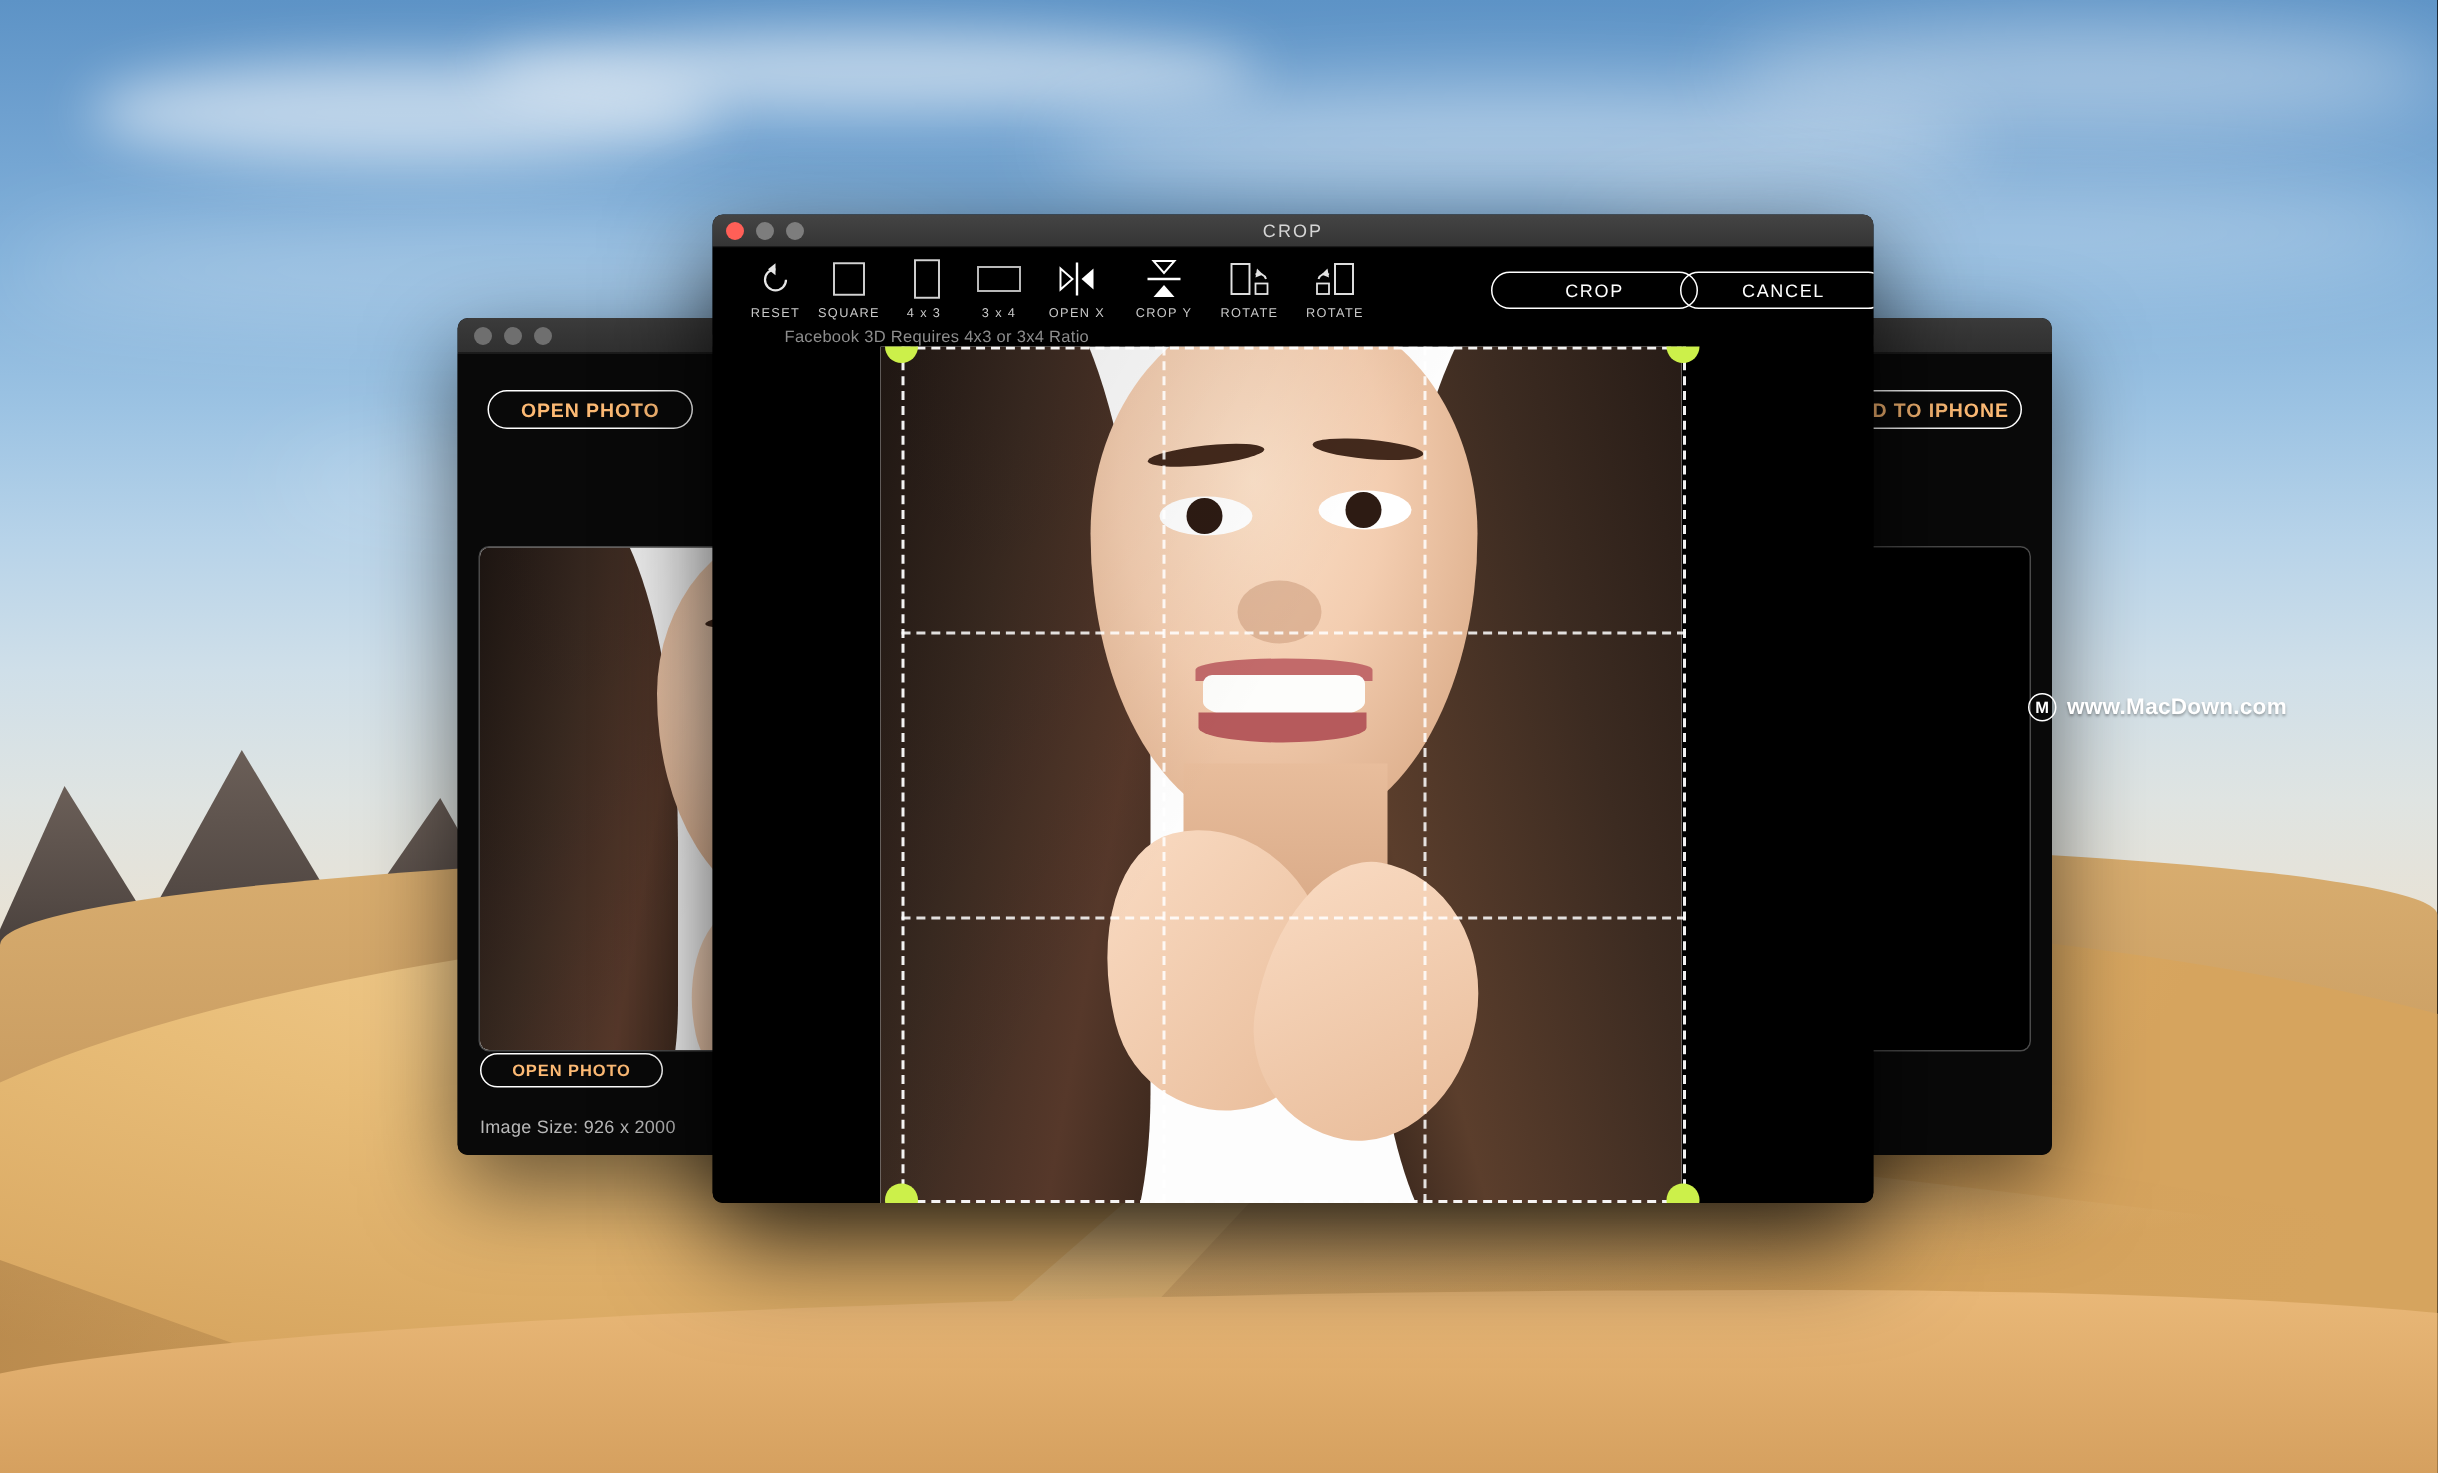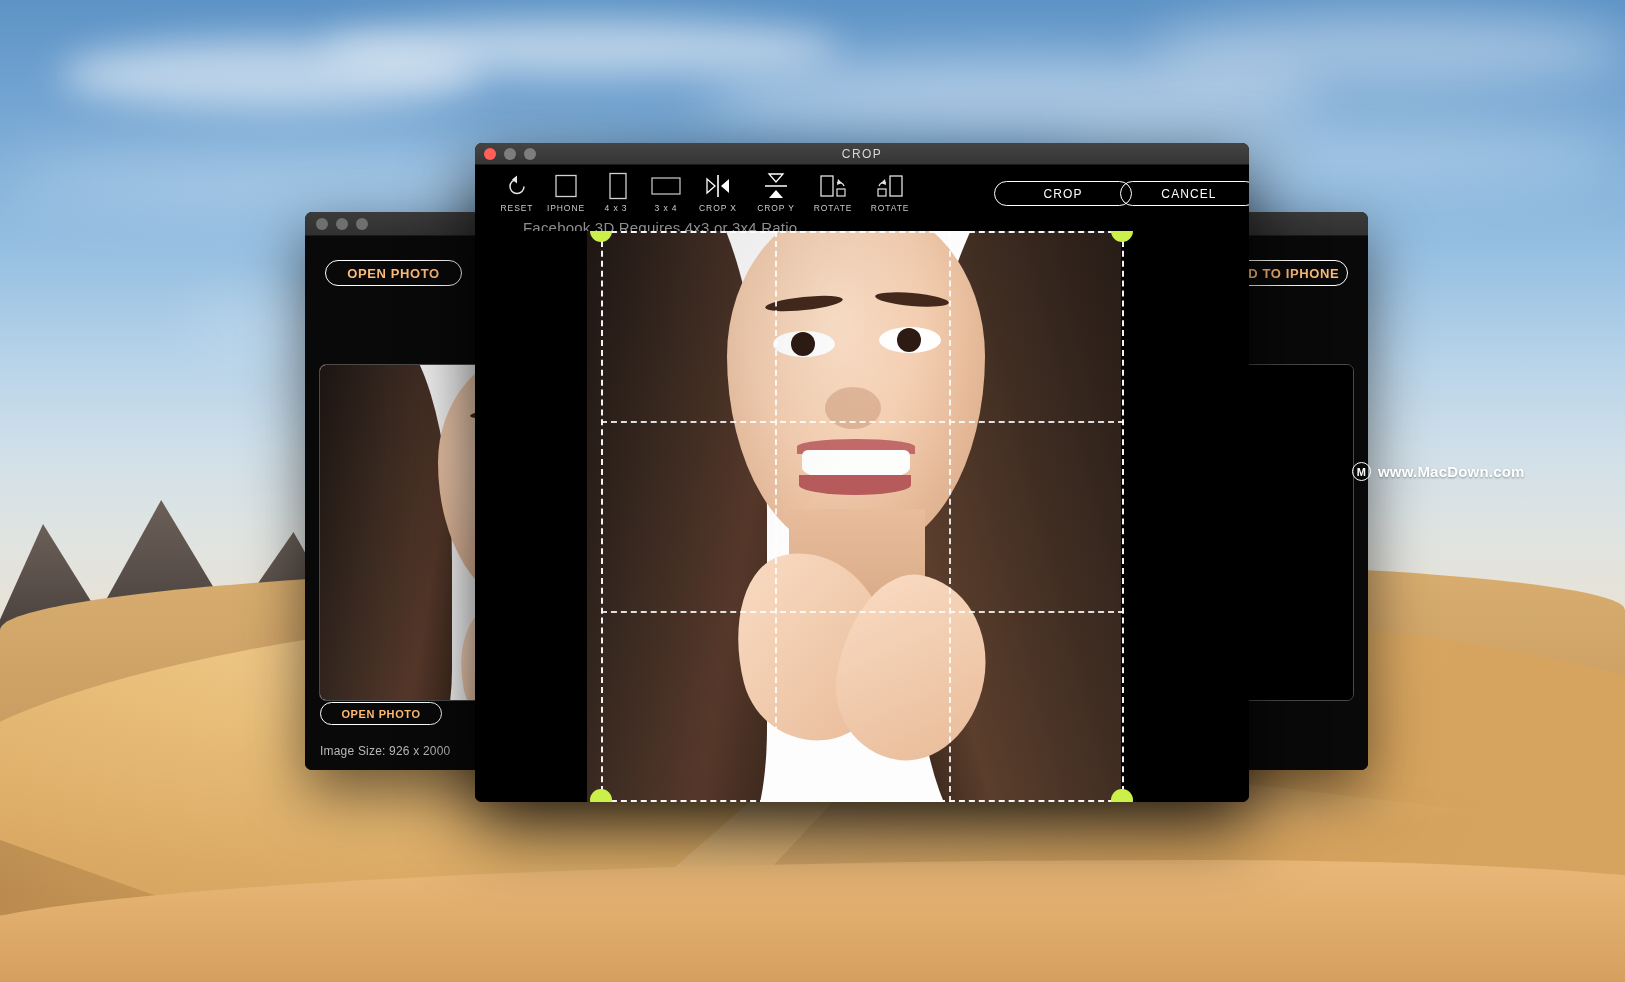"IPHONE" span.lbl { text: IPHONE -> SQUARE }
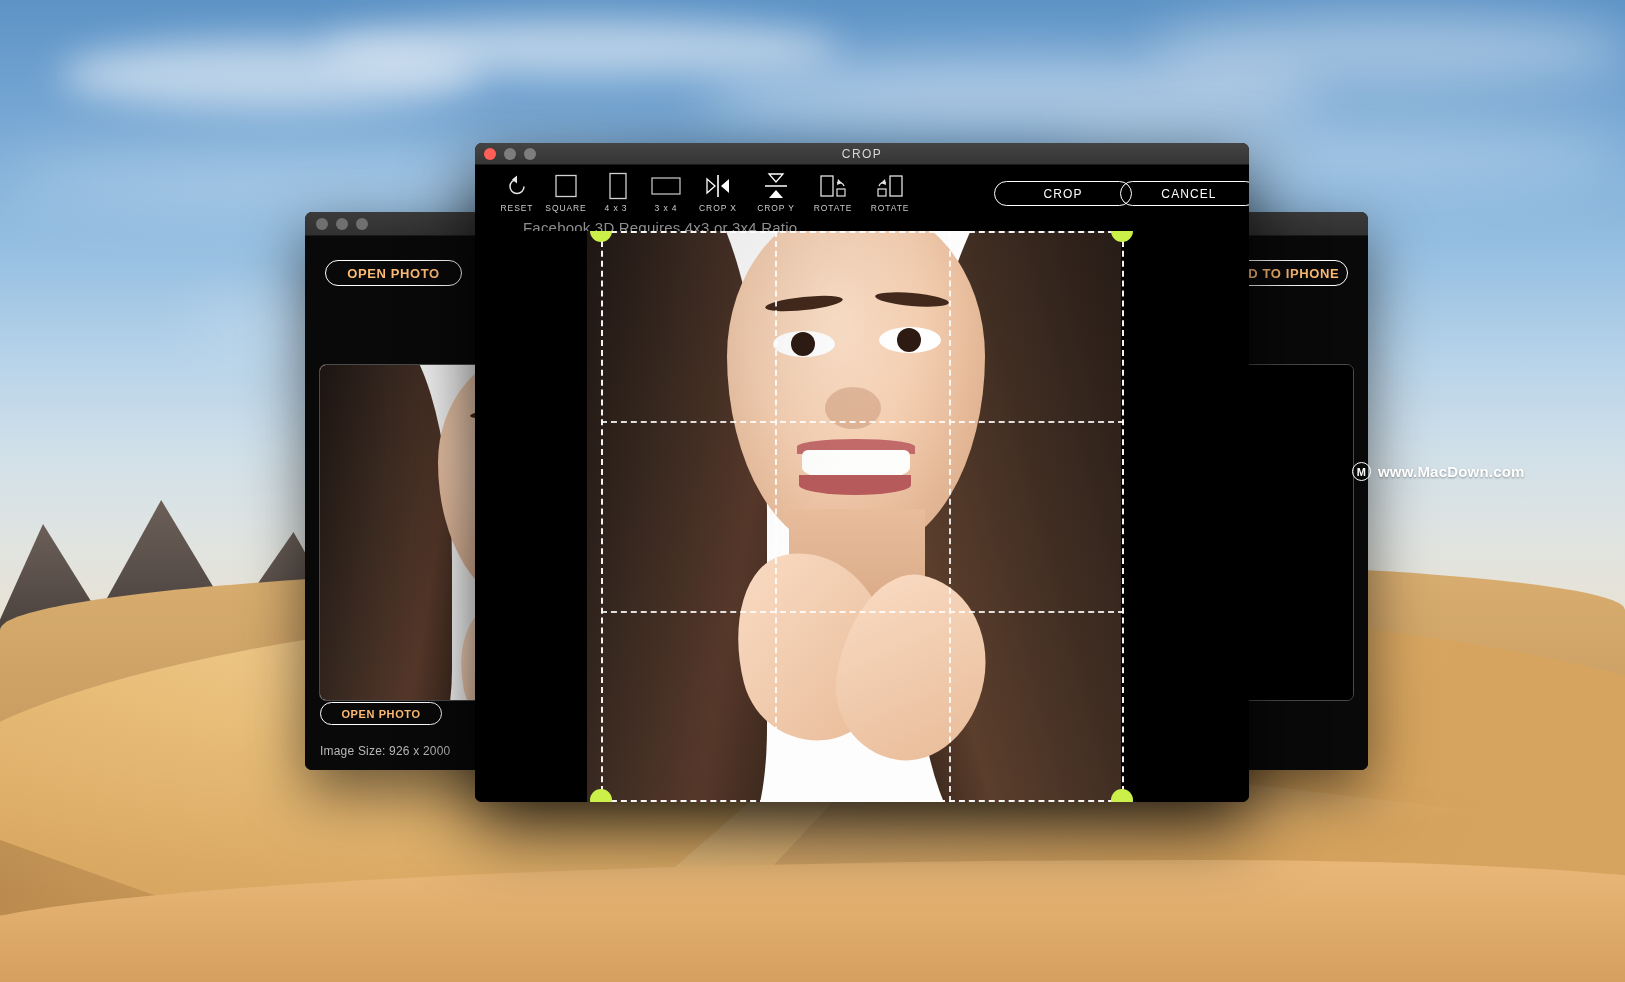"CROP X" span.lbl { text: CROP -> OPEN }
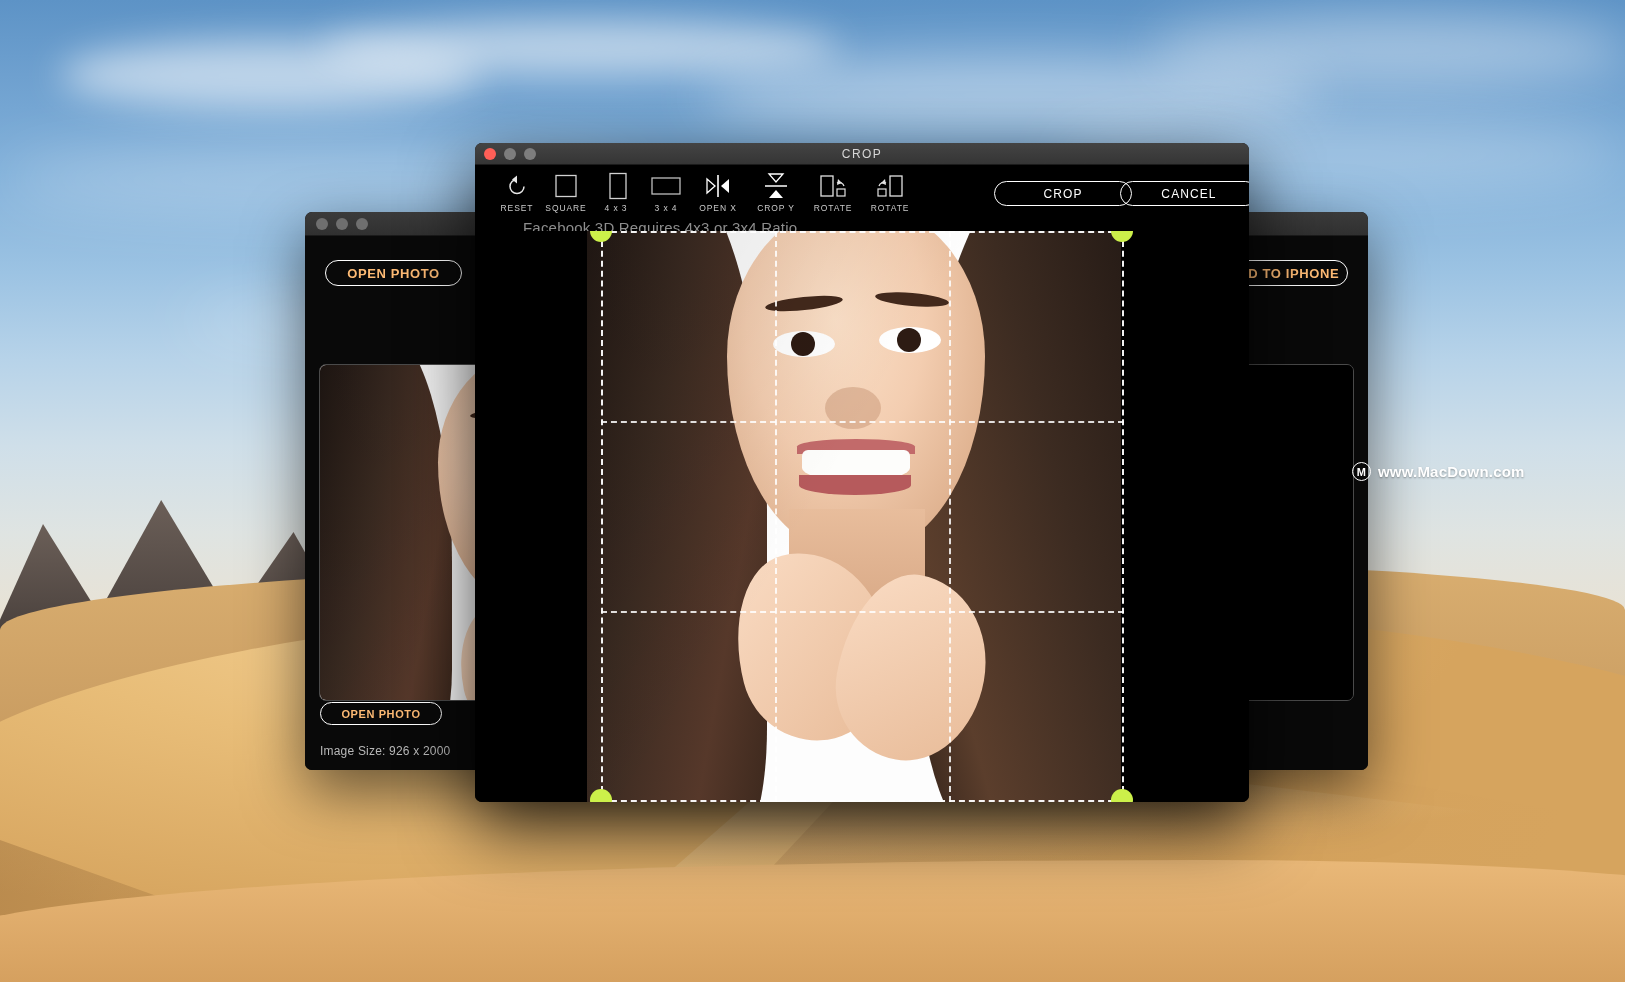"Facebook 3D Requires 4x3 or" #crop-hint { font-size: 15px -> 11px }
